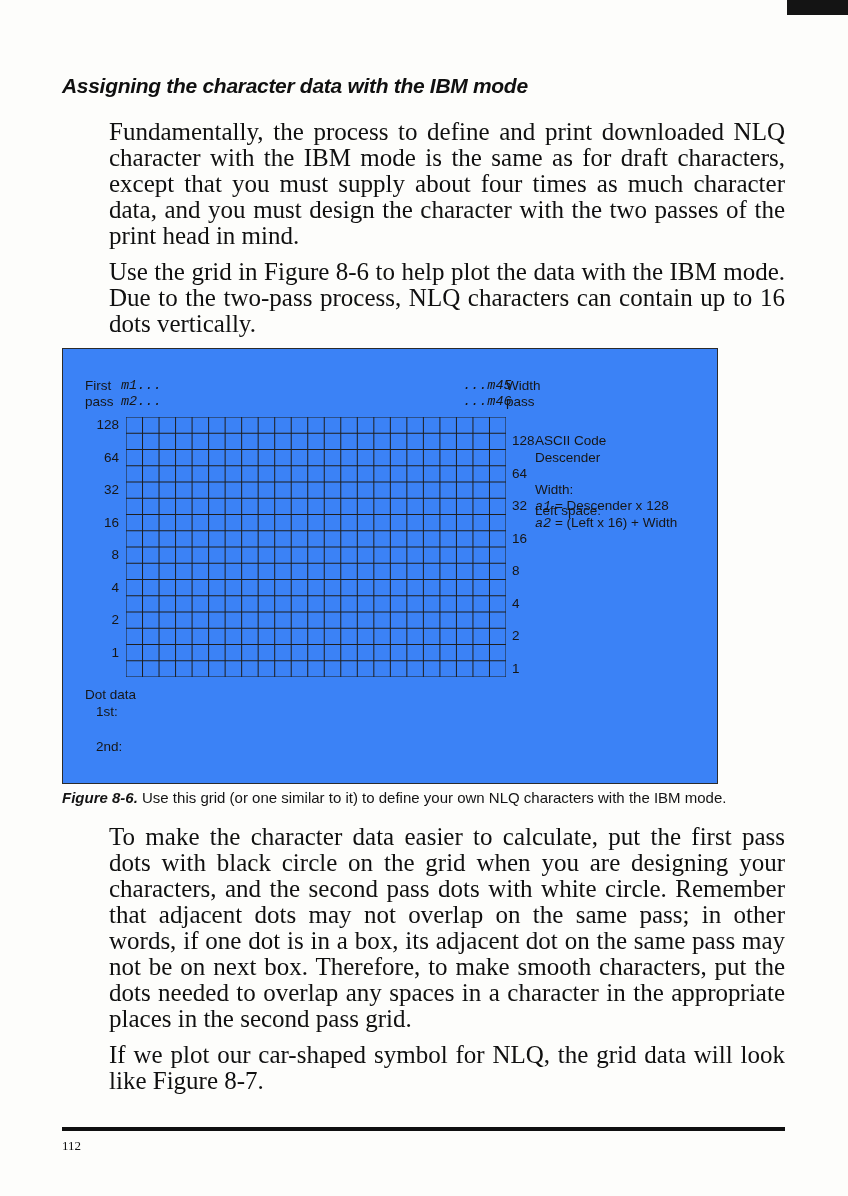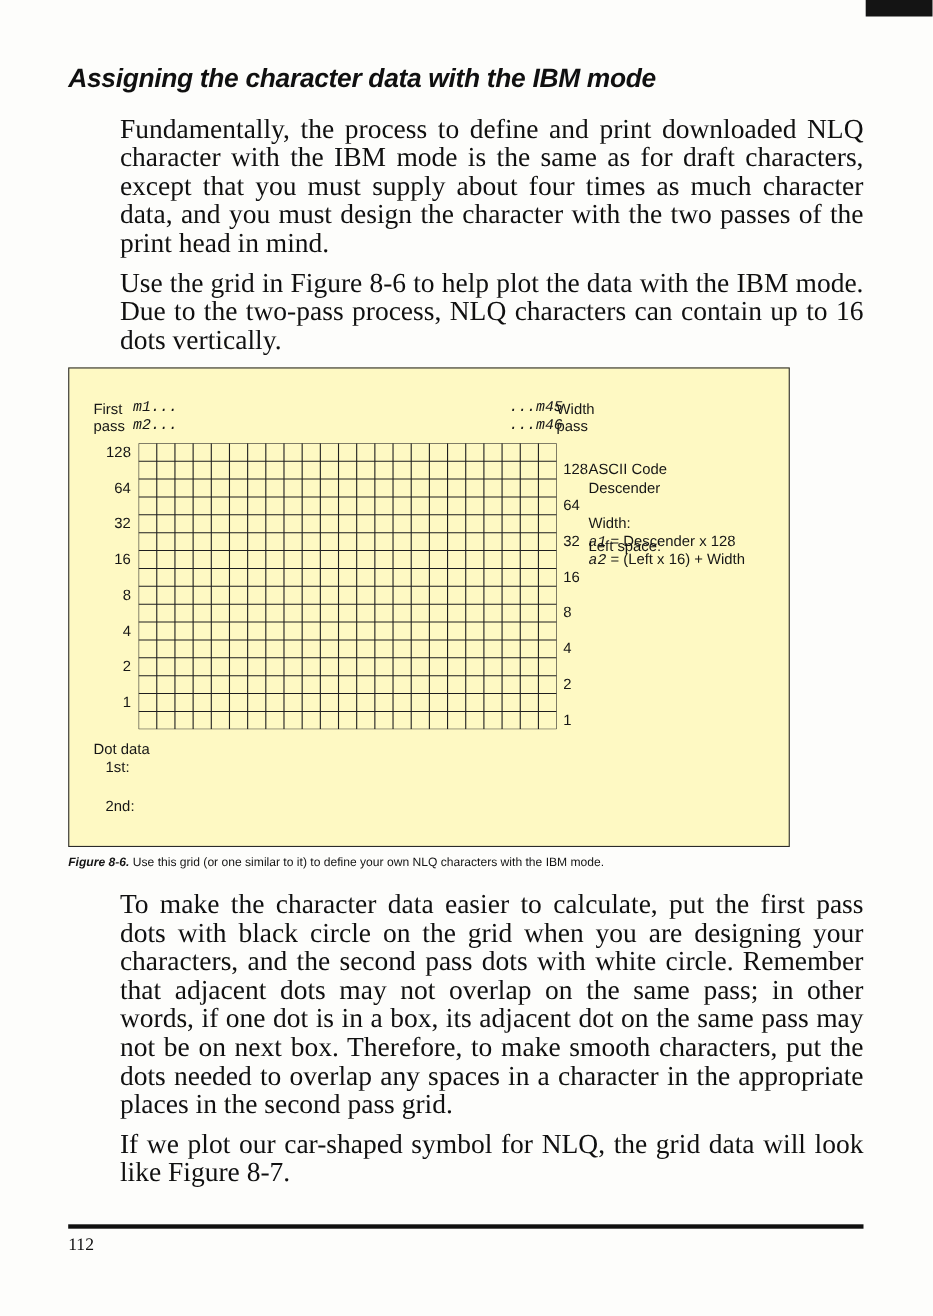"Assigning the character data with" .page-title { font-size: 24px -> 21px; padding-top: 56px -> 70px }
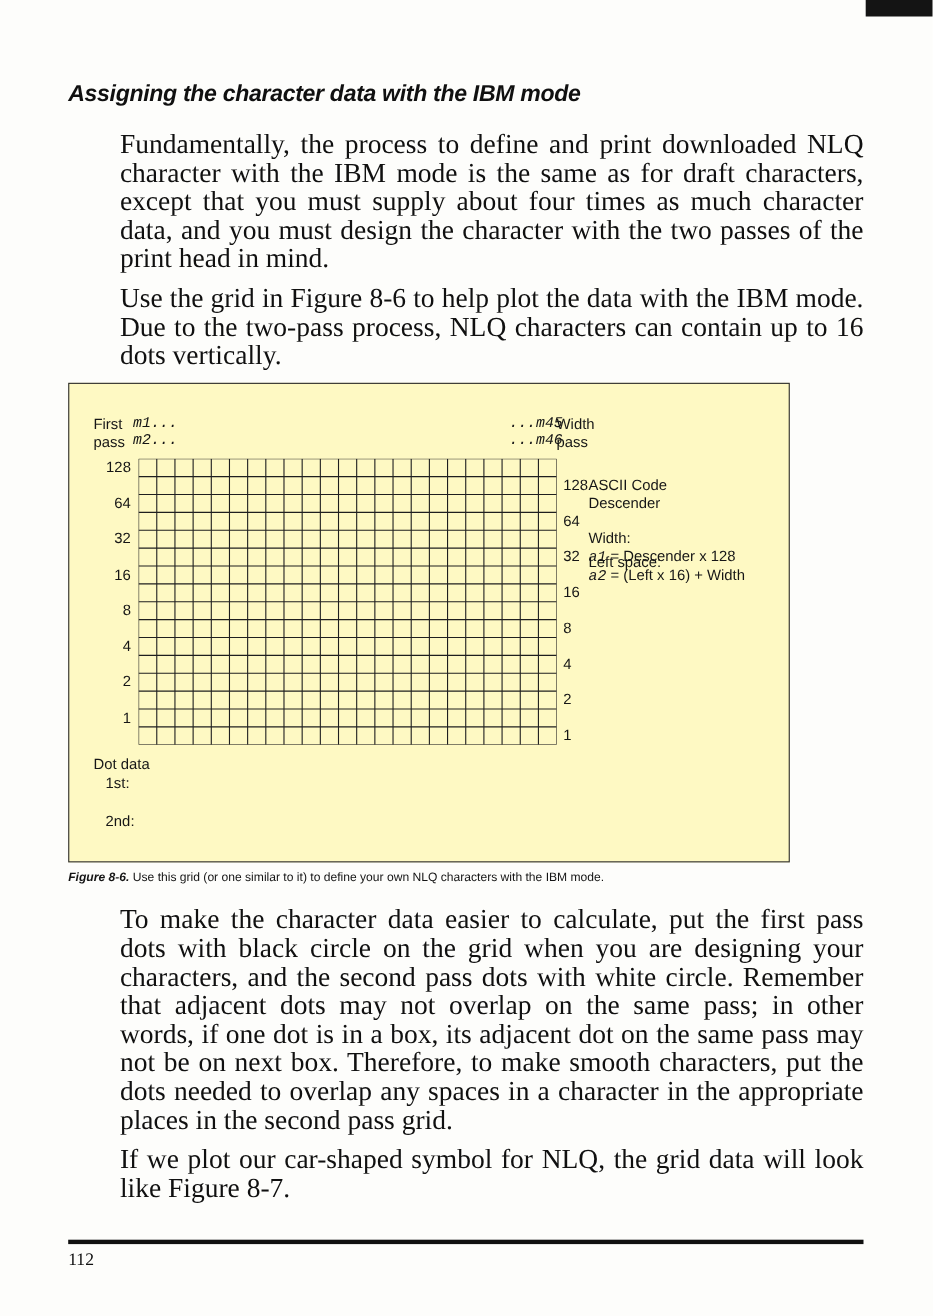"First" .figure-box { background: #fef9c3 -> #3b82f6 }
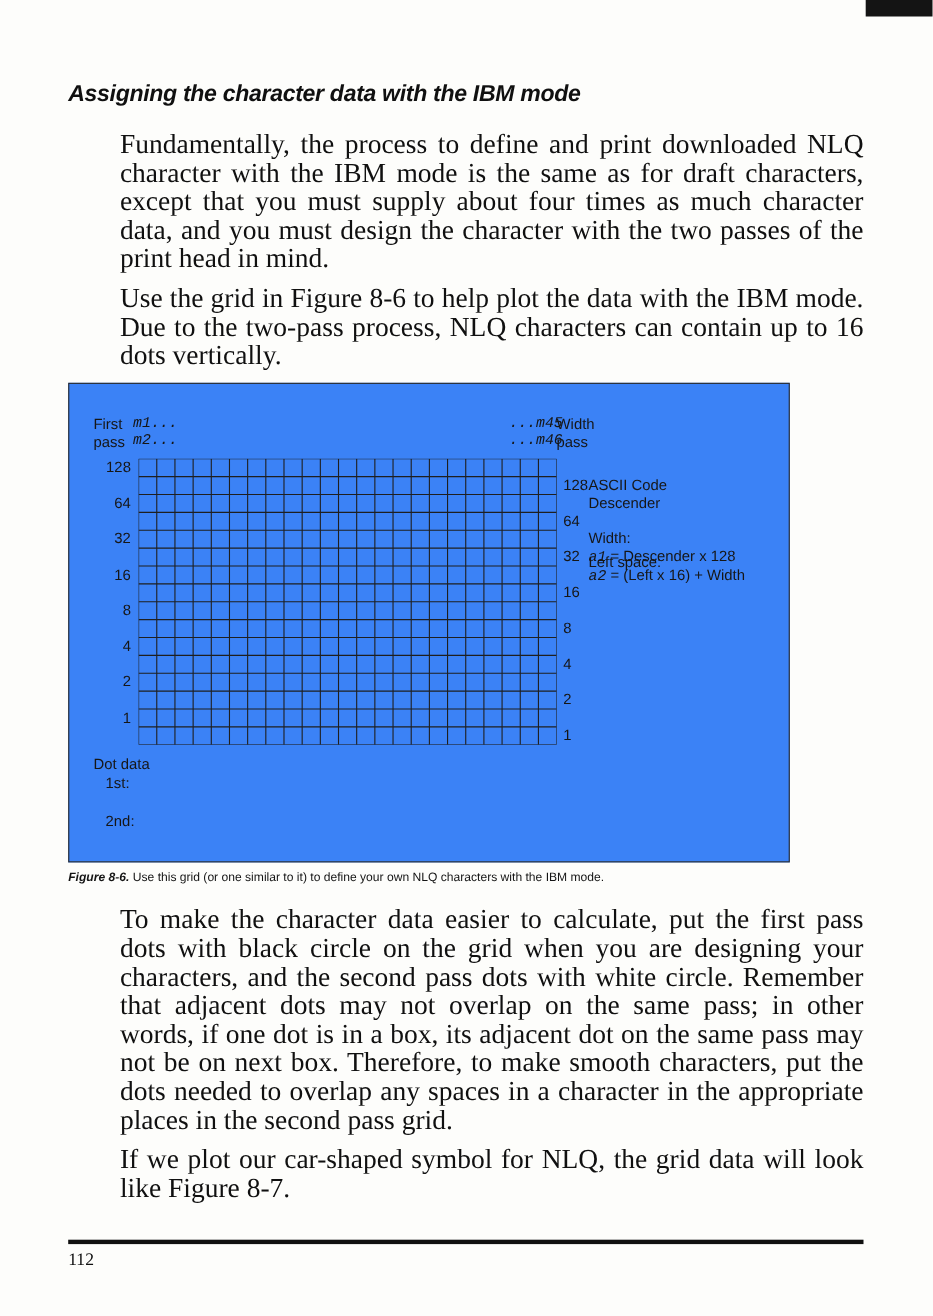"Figure 8-6. Use this grid" .fig-caption { font-size: 11px -> 15px }
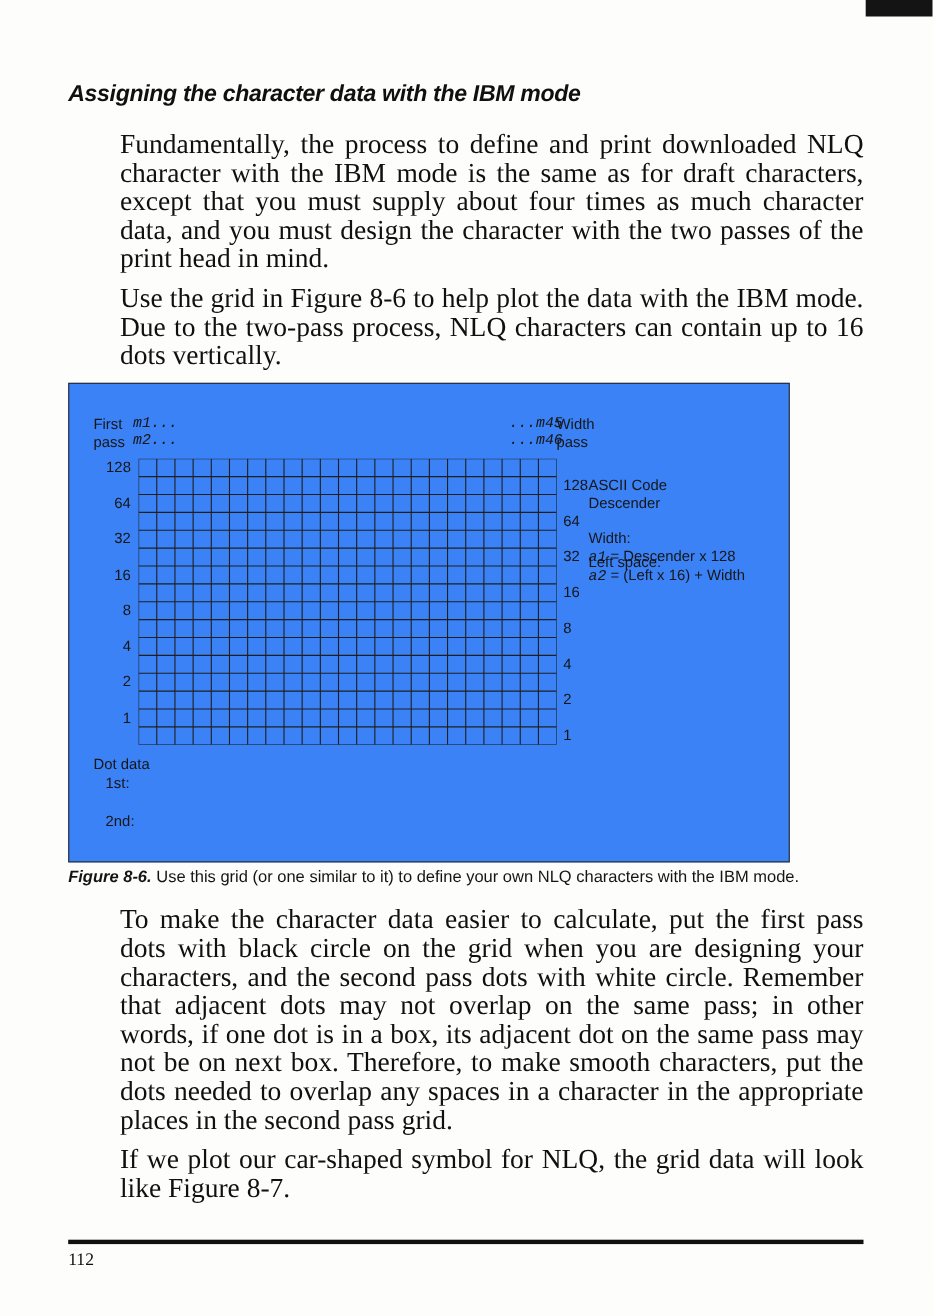"112" .page-number { font-size: 16px -> 13px }
